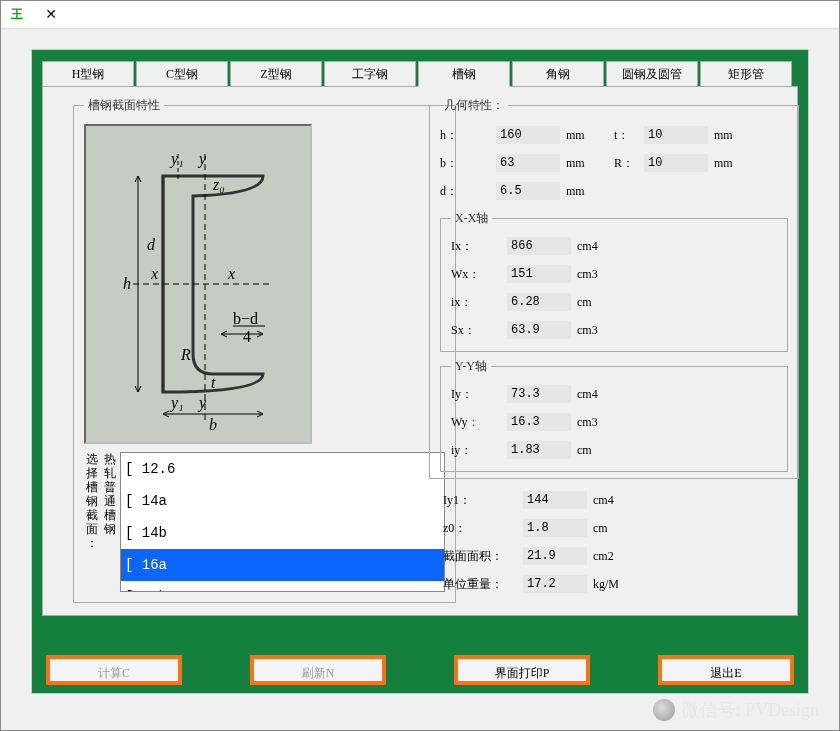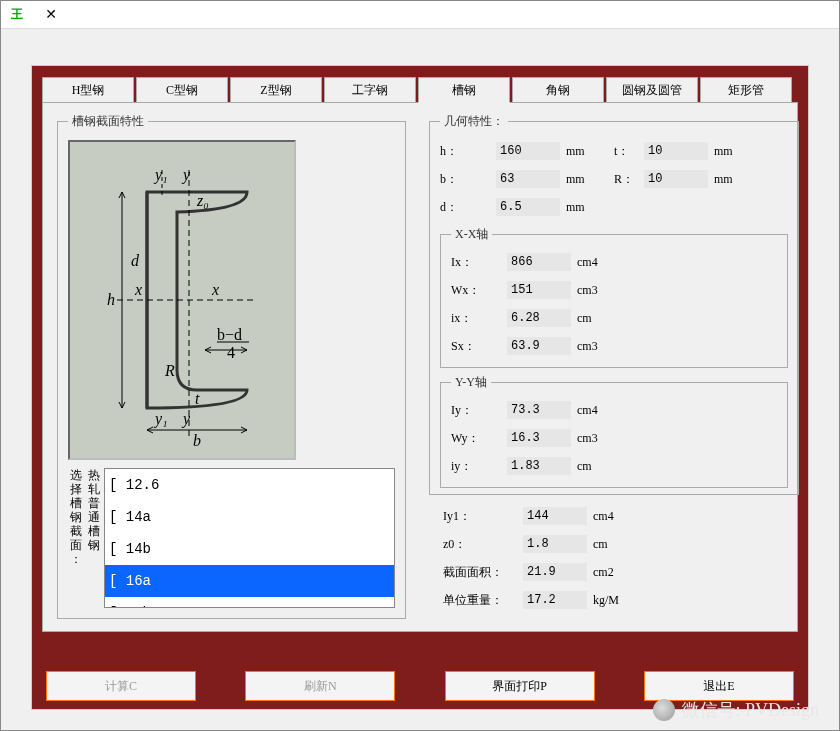"H型钢" .outer-panel { background: #7f1d1d -> #15803d; margin-top: 16px -> none }
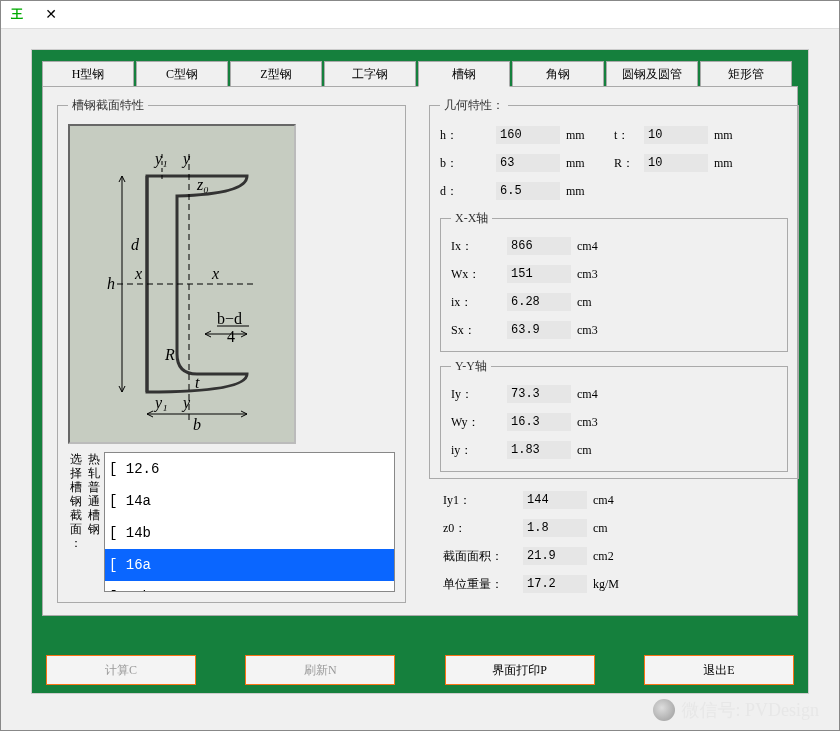"槽钢截面特性" .left-col { left: 14px -> 30px; width: 349px -> 383px }
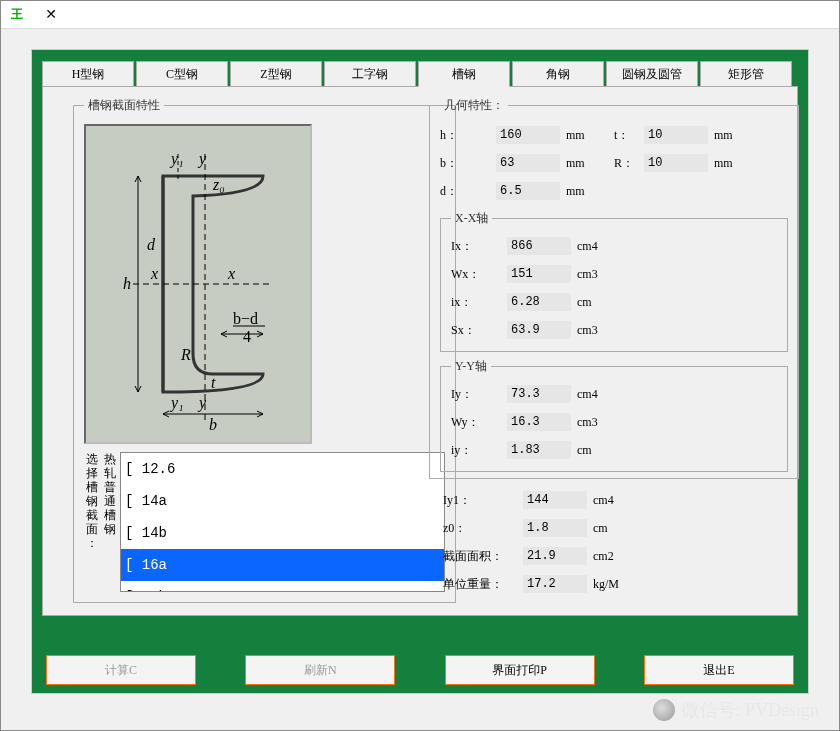"计算C" .btn { border: 1px solid #f97316 -> 4px solid #f97316; width: 150px -> 136px }
